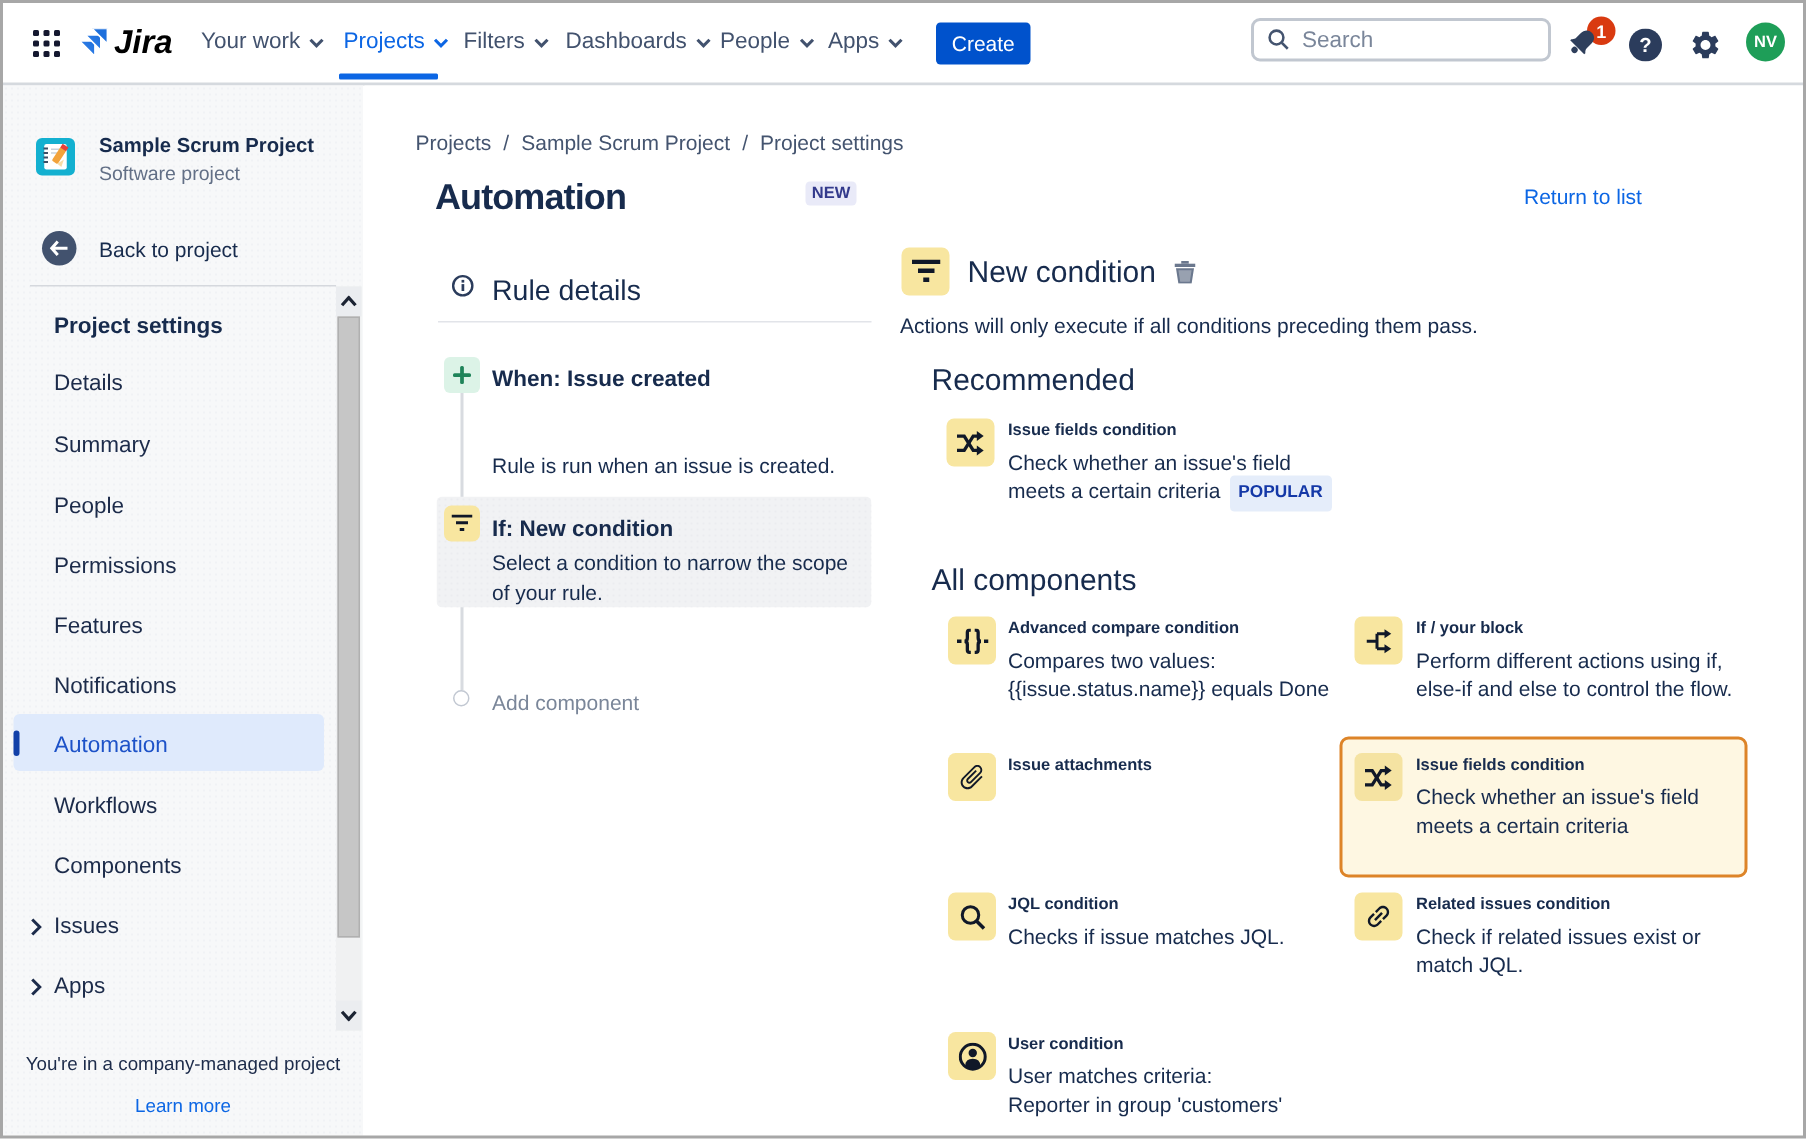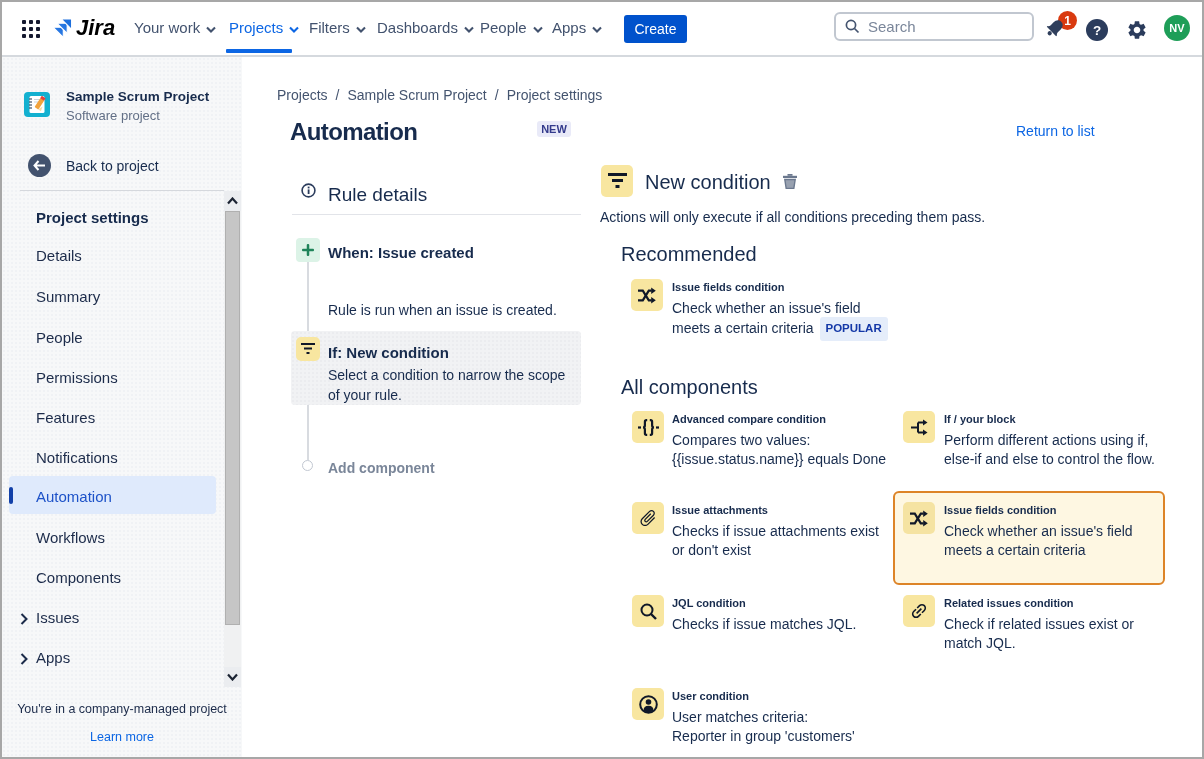"Add component" .addc-t { font-weight: bold -> none }
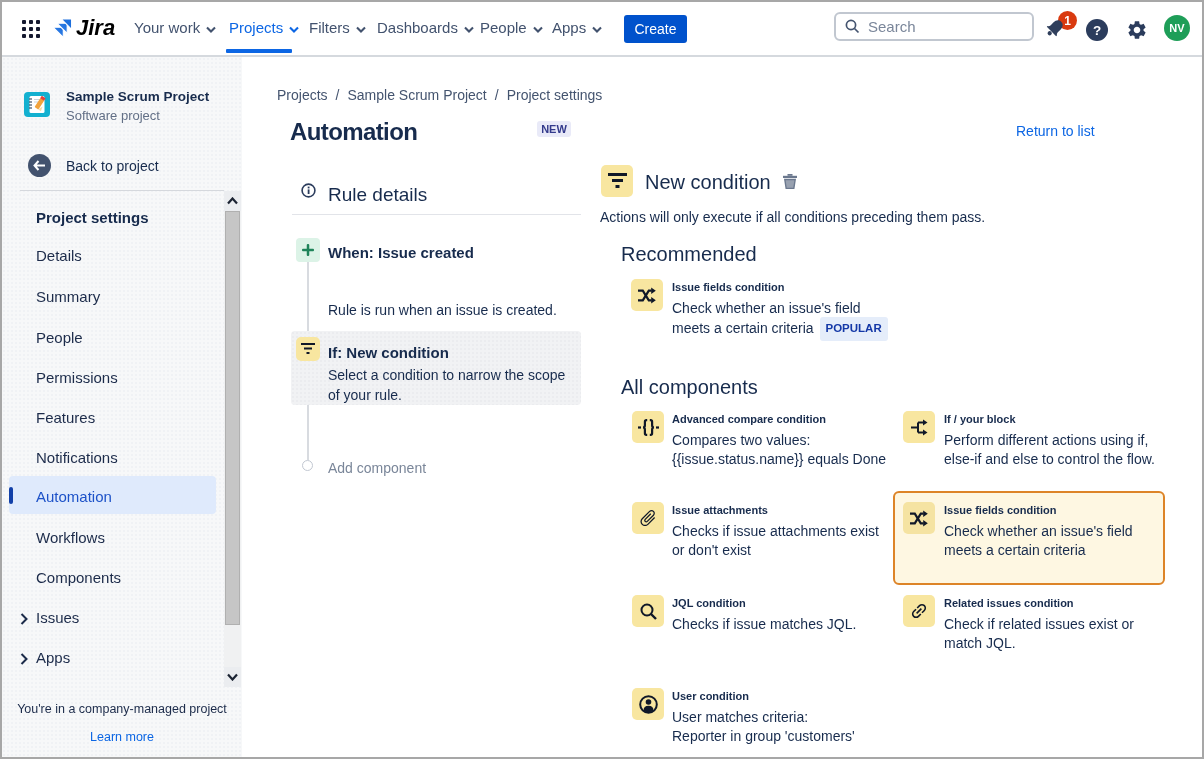"Checks if issue attachments exist" div.it-desc { html: <div>Checks if issue attachments exist<br>or don't exist</div> -> none }
